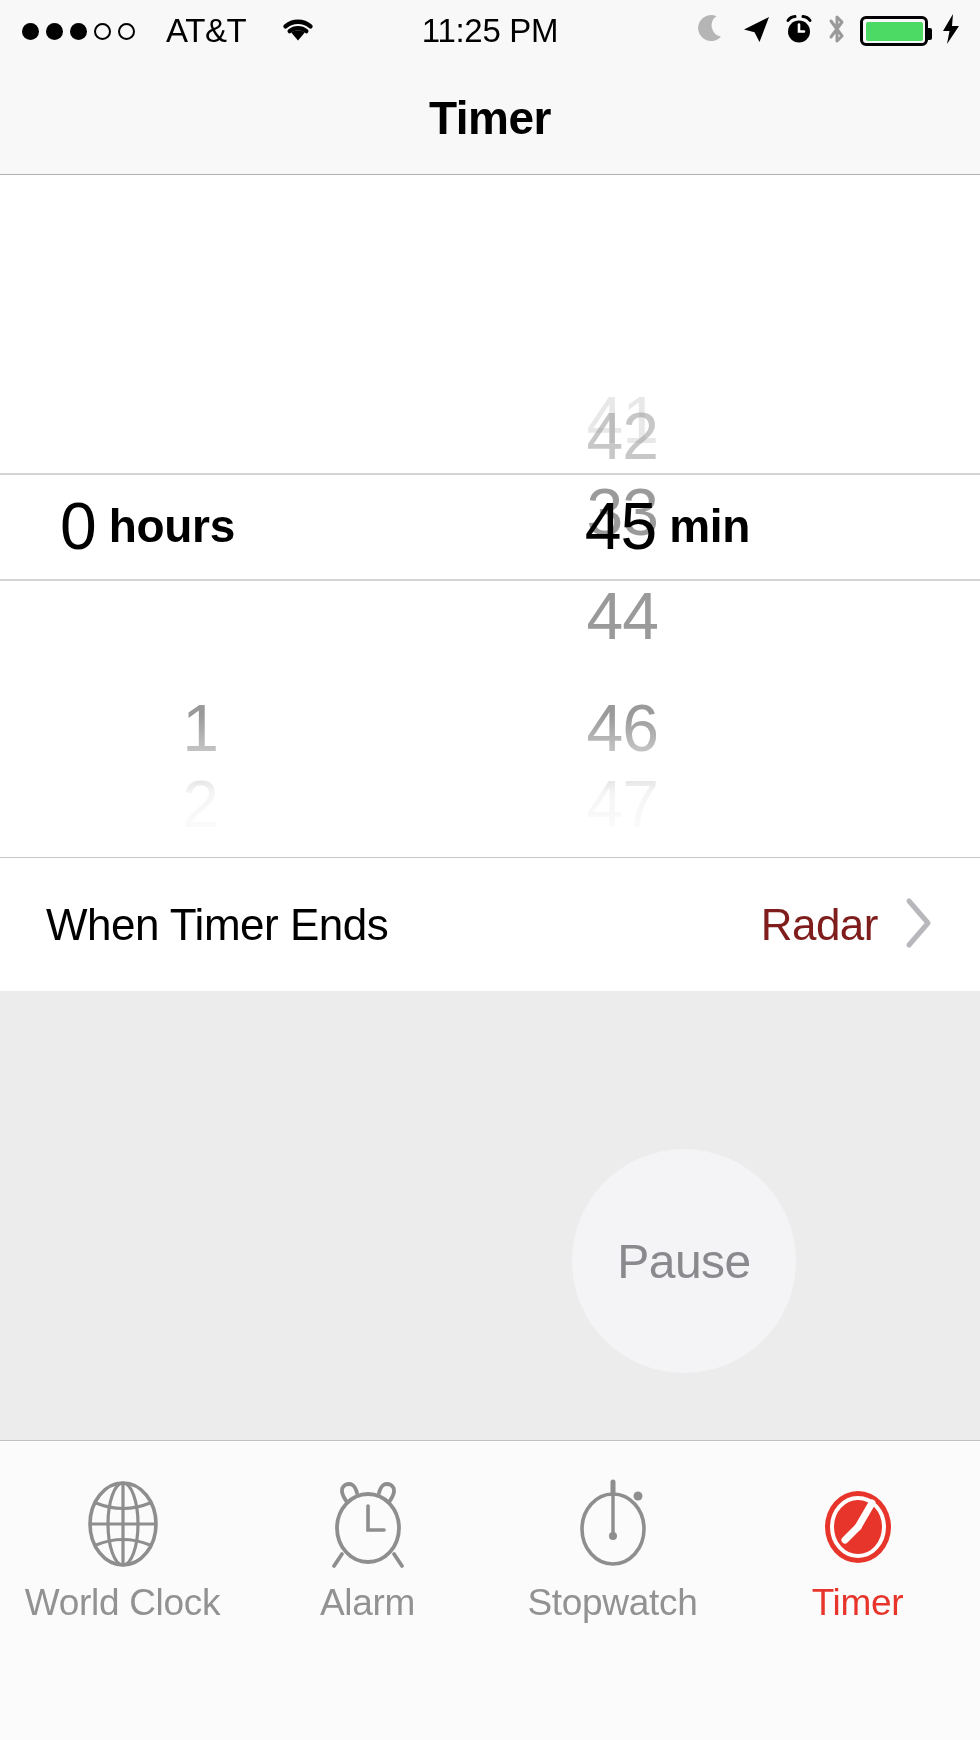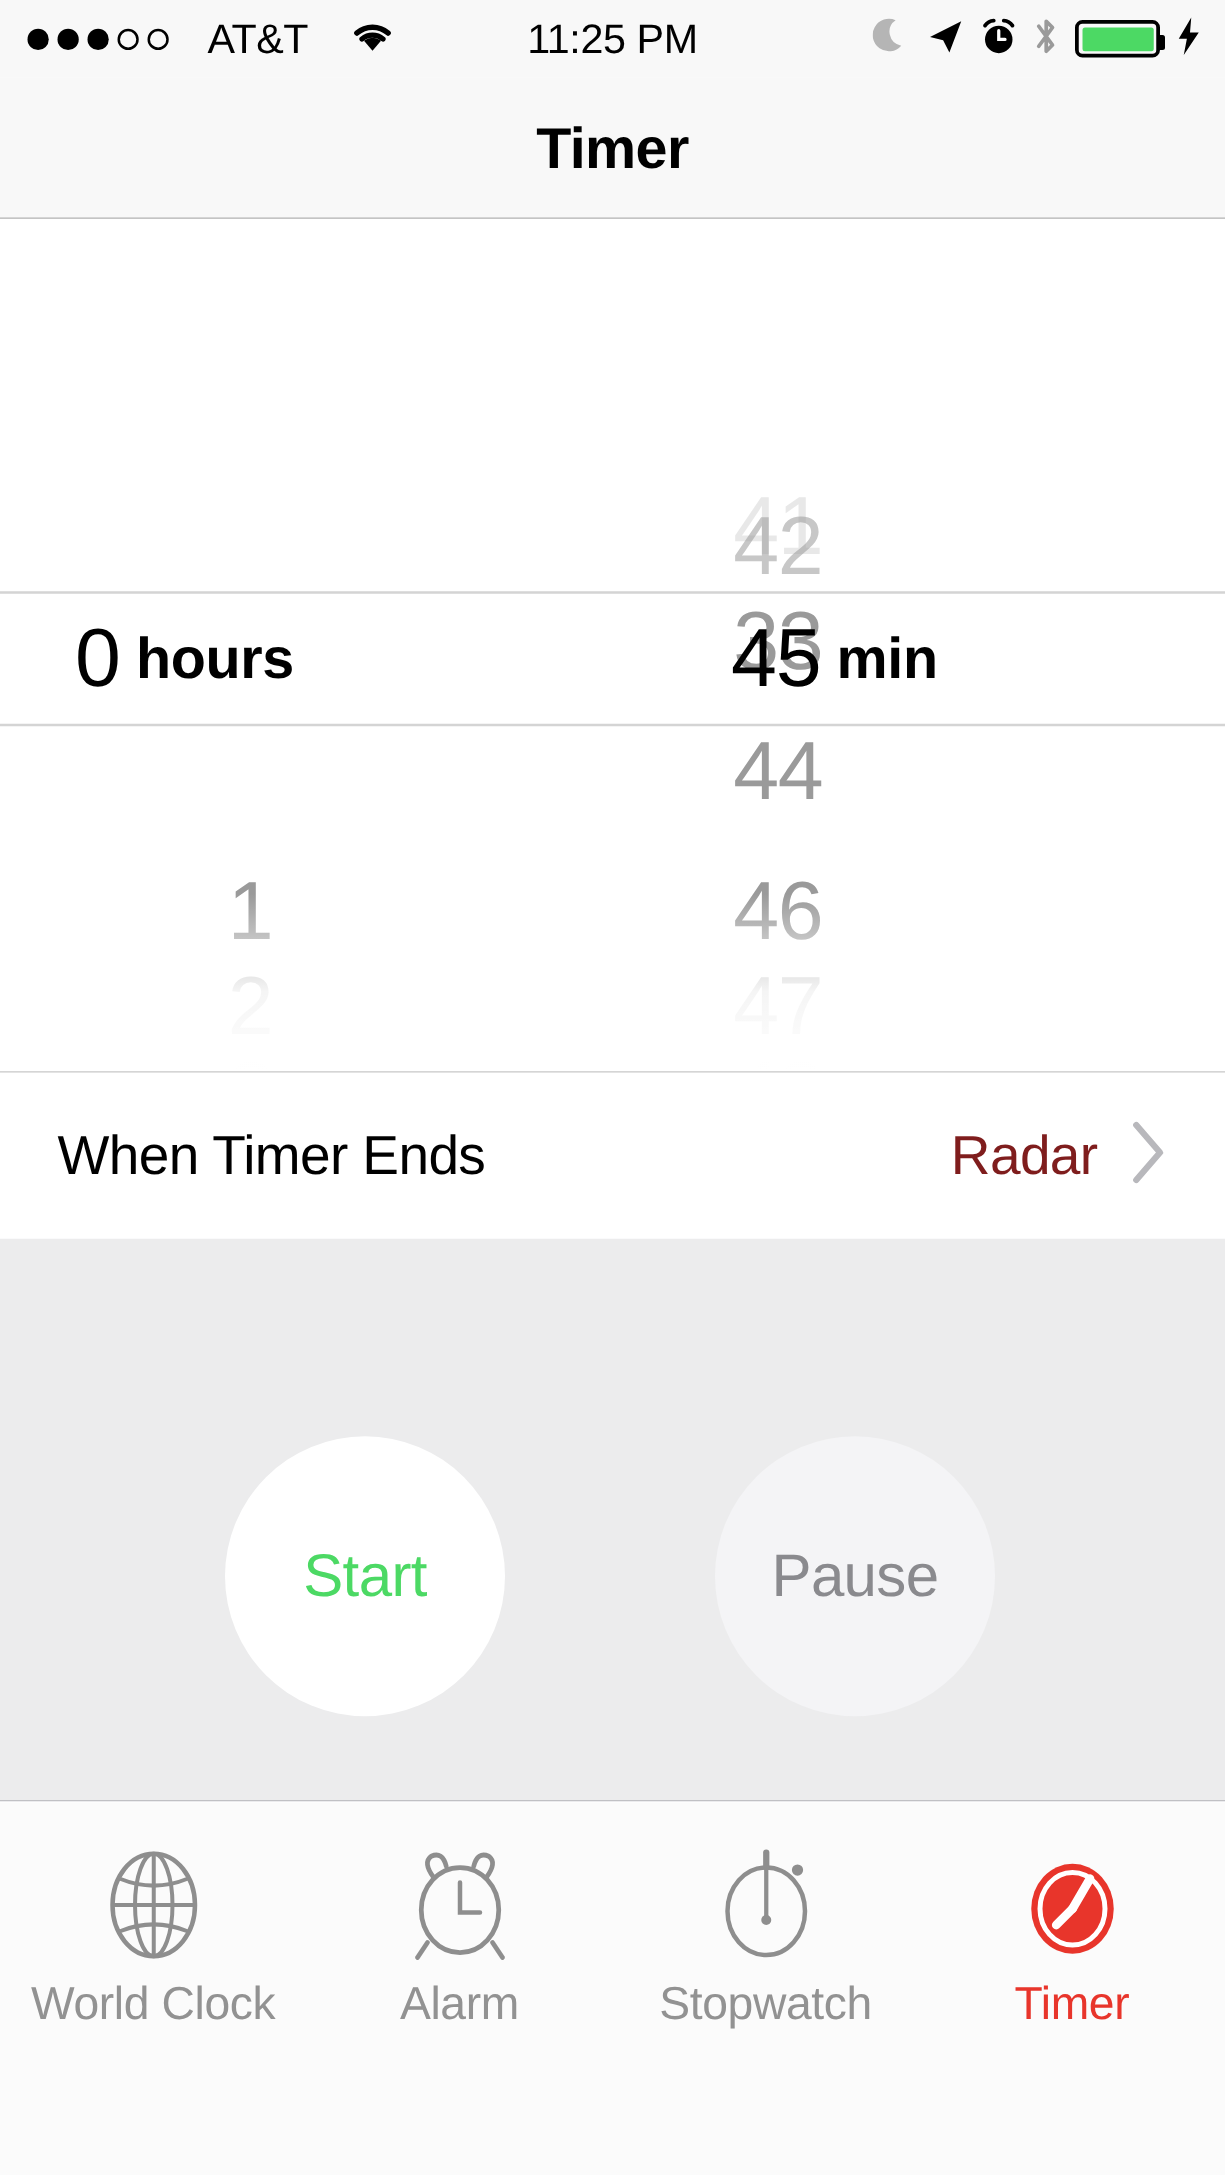"Start" div.circle-btn { html: <div> <span>Start</span> </div> -> none }
